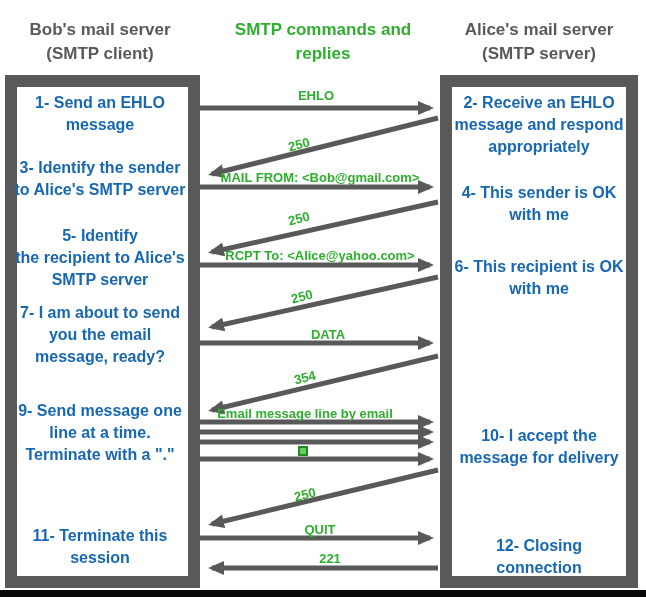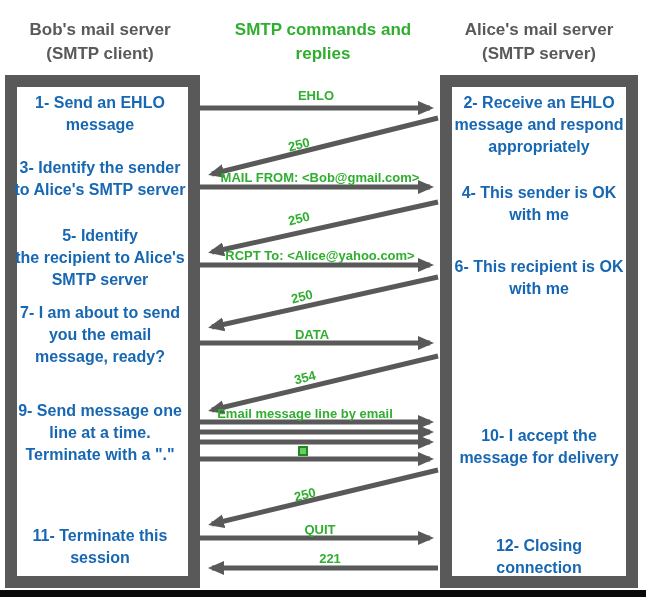"DATA" div.lbl { left: 312px -> 328px }
